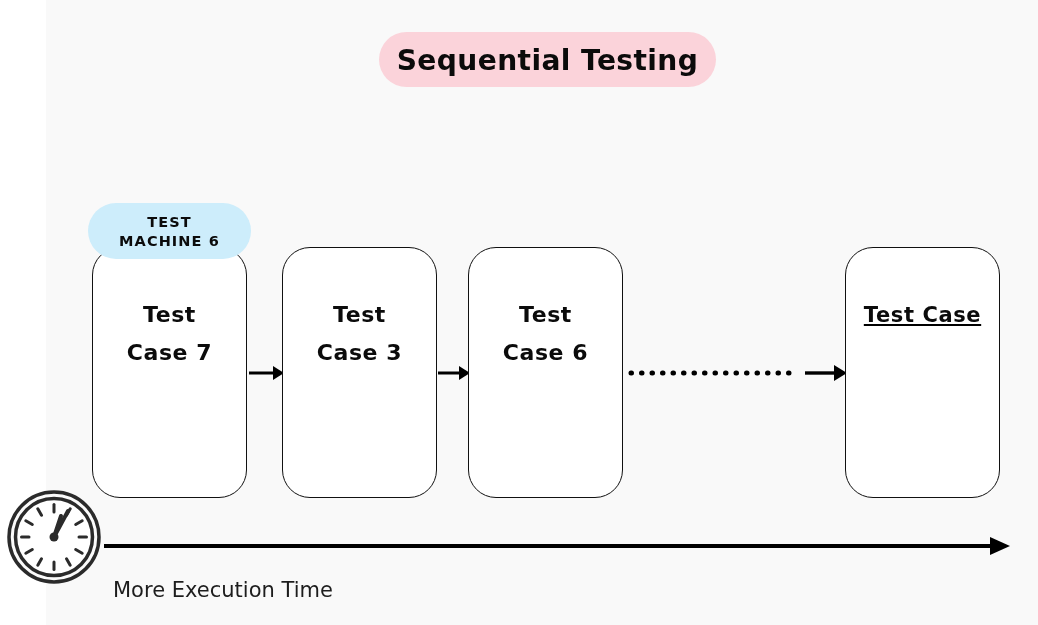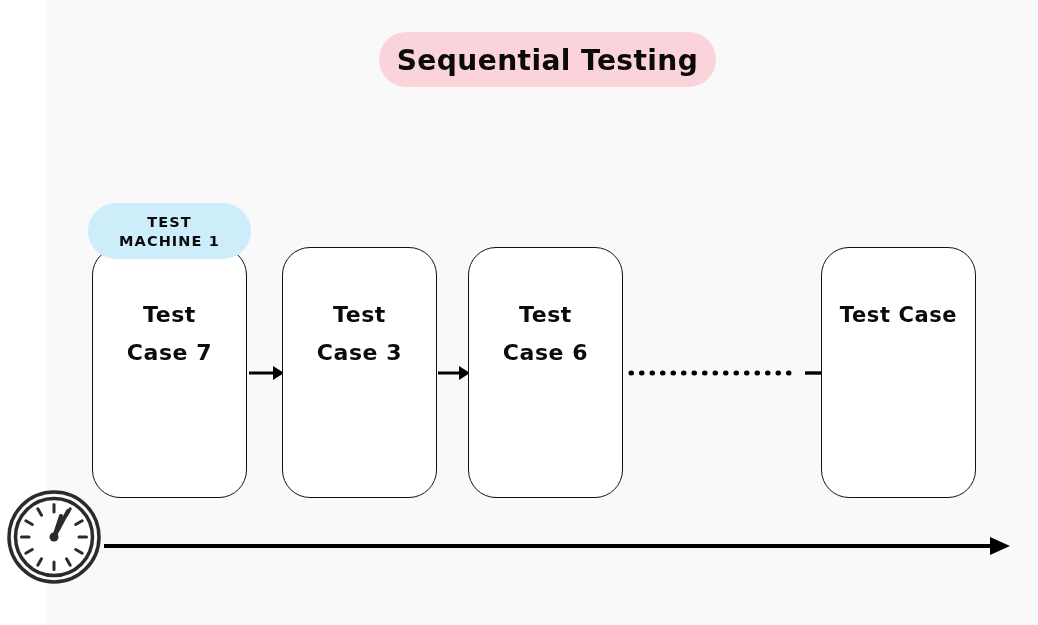"MACHINE 1" span.badge-line { text: 1 -> 6 }
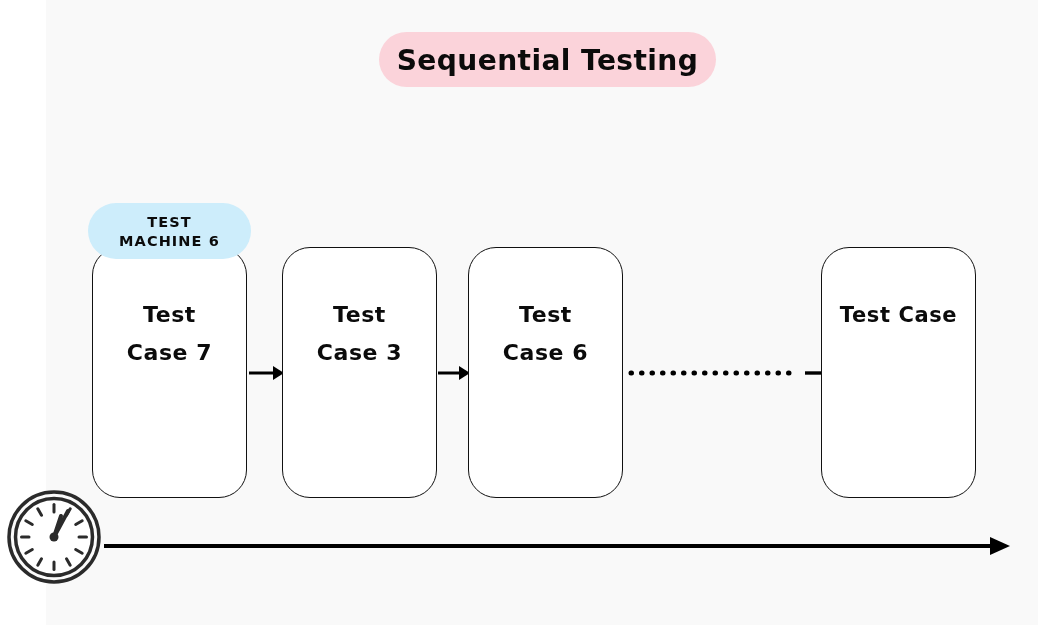"Test Case" #case-box-3 { left: 821px -> 845px; text-decoration: none -> underline }
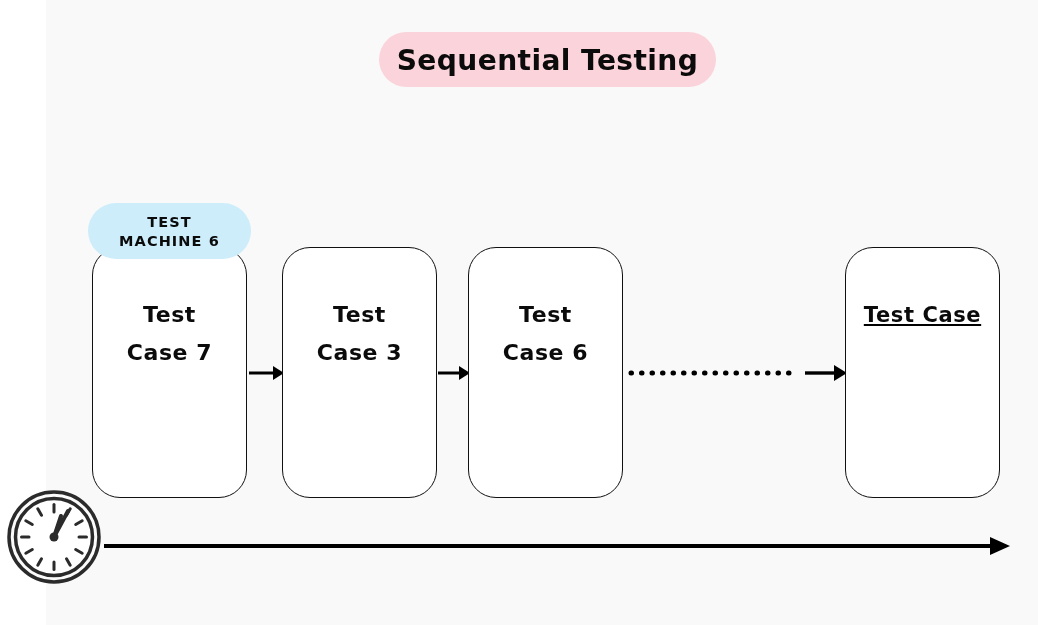"More Execution Time" div { html: none -> <div>More Execution Time</div> }
